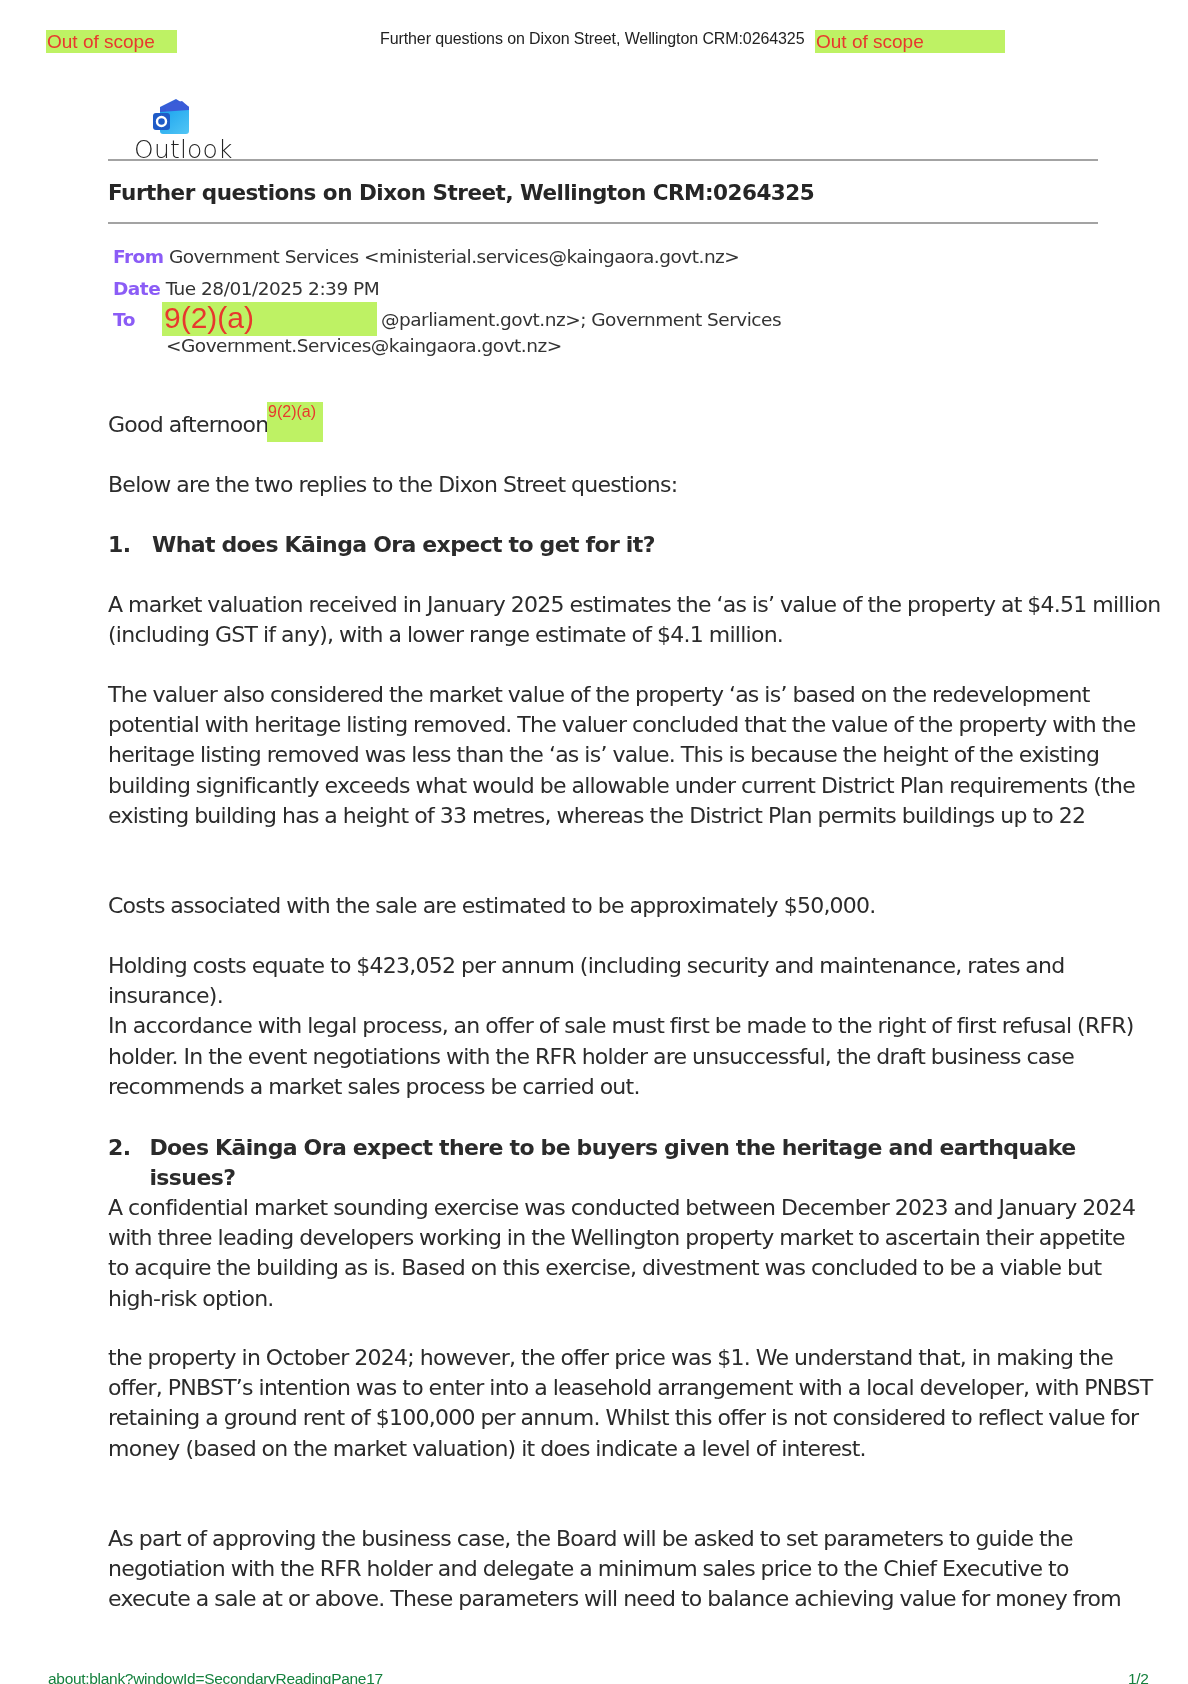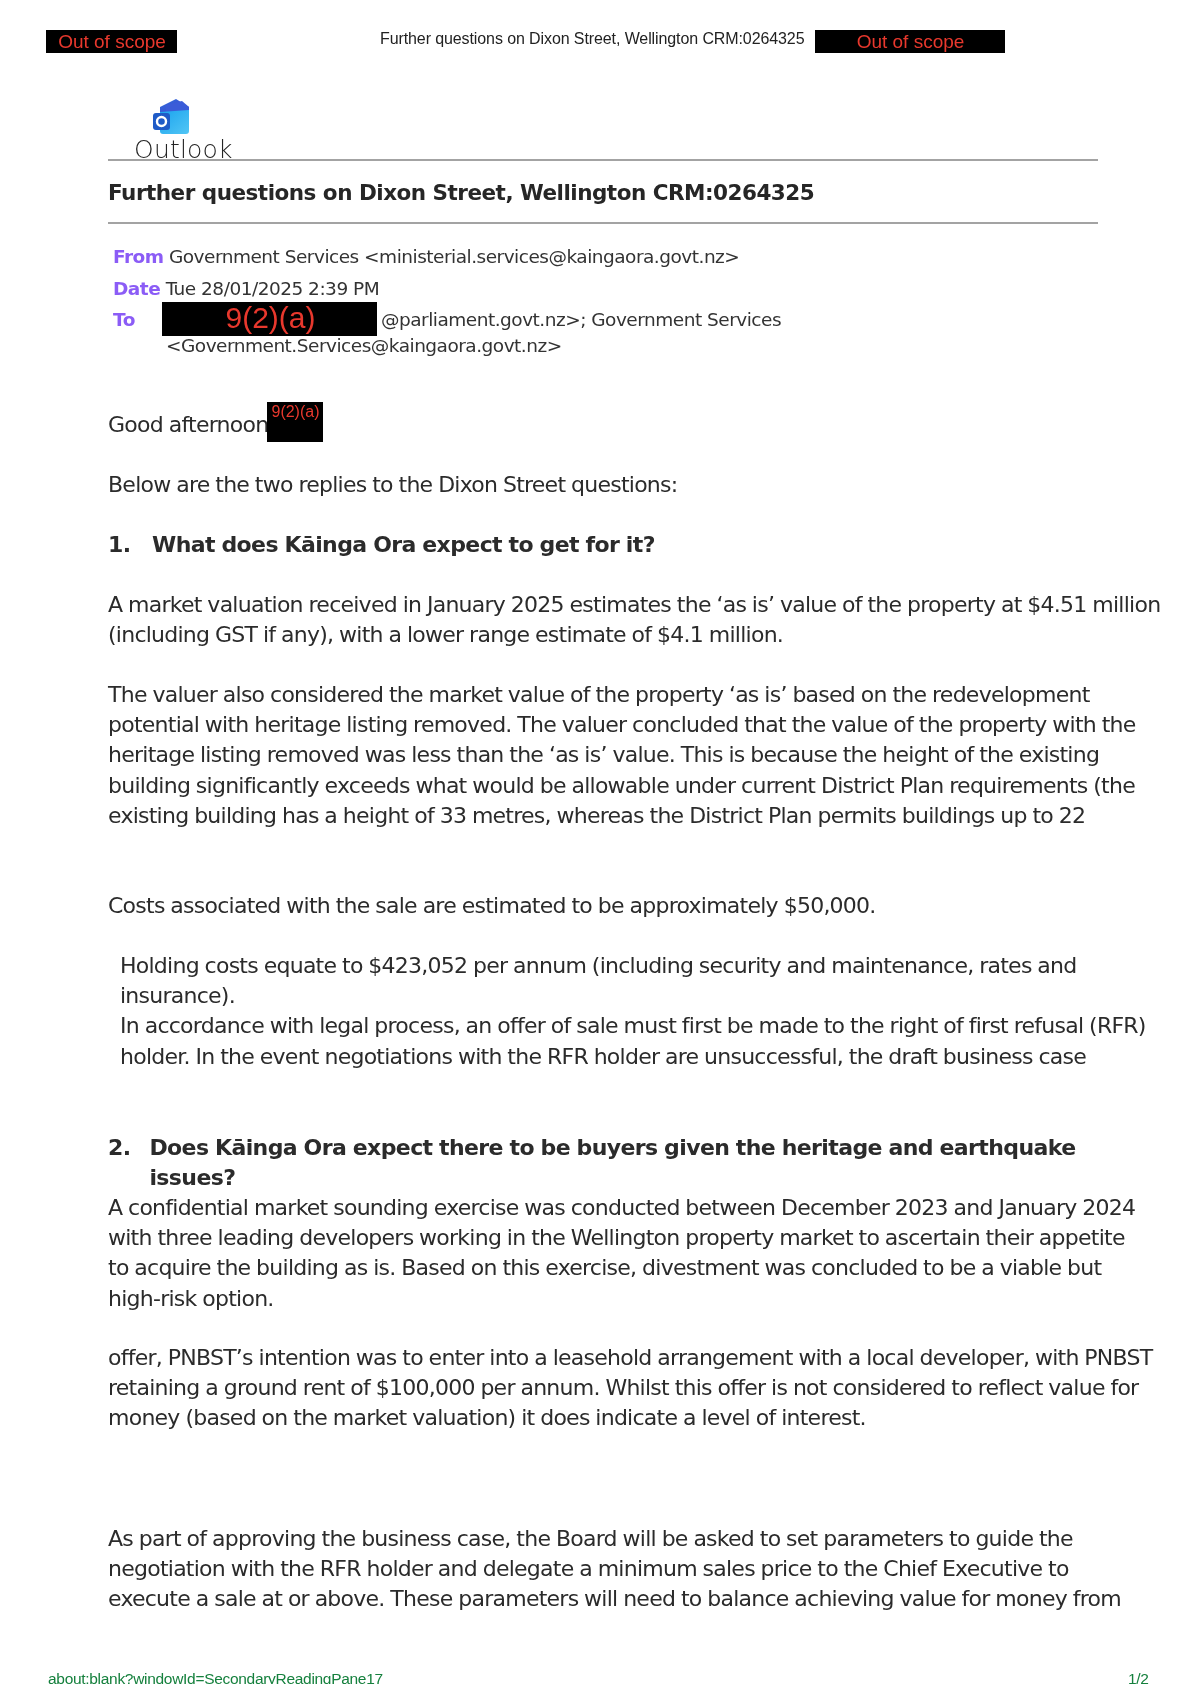"Out of scope" .redact { background: #000000 -> #bef264; text-align: center -> none }
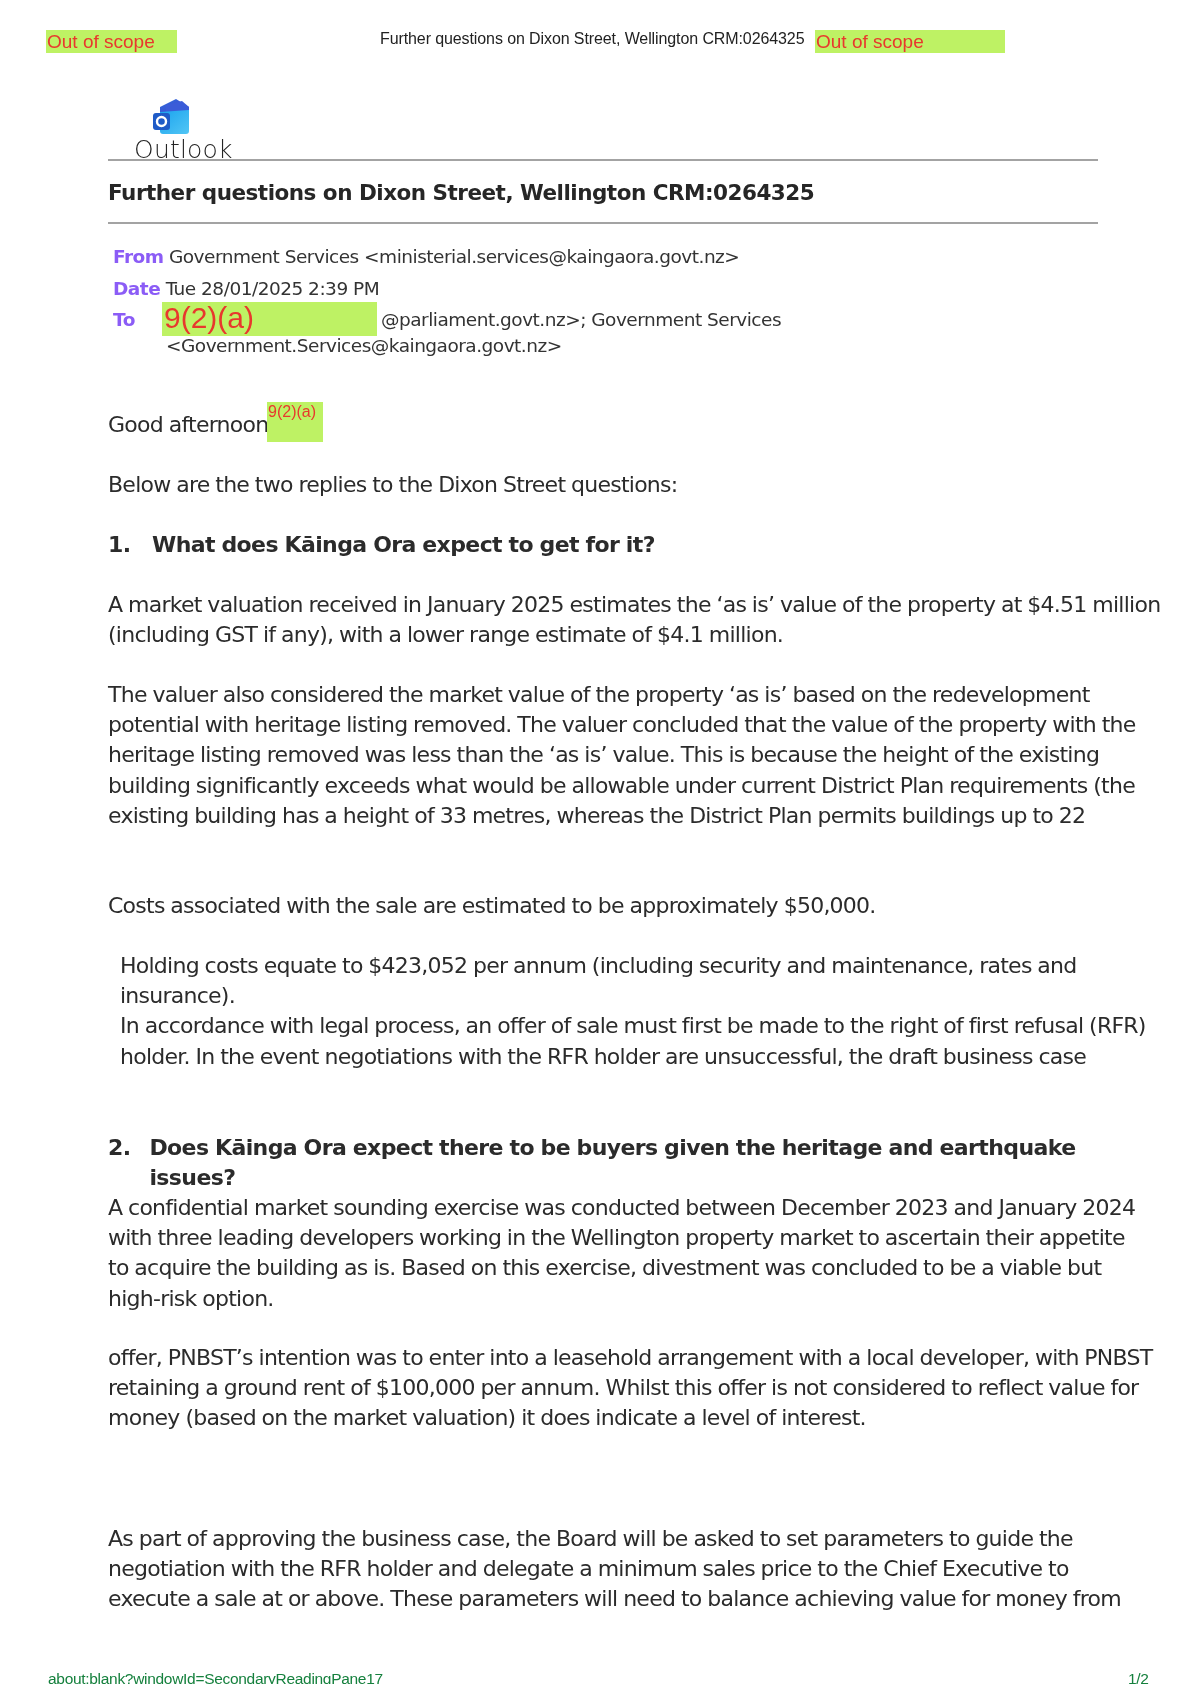"Holding costs equate to $423,052" #p-holding { margin-left: 12px -> none }
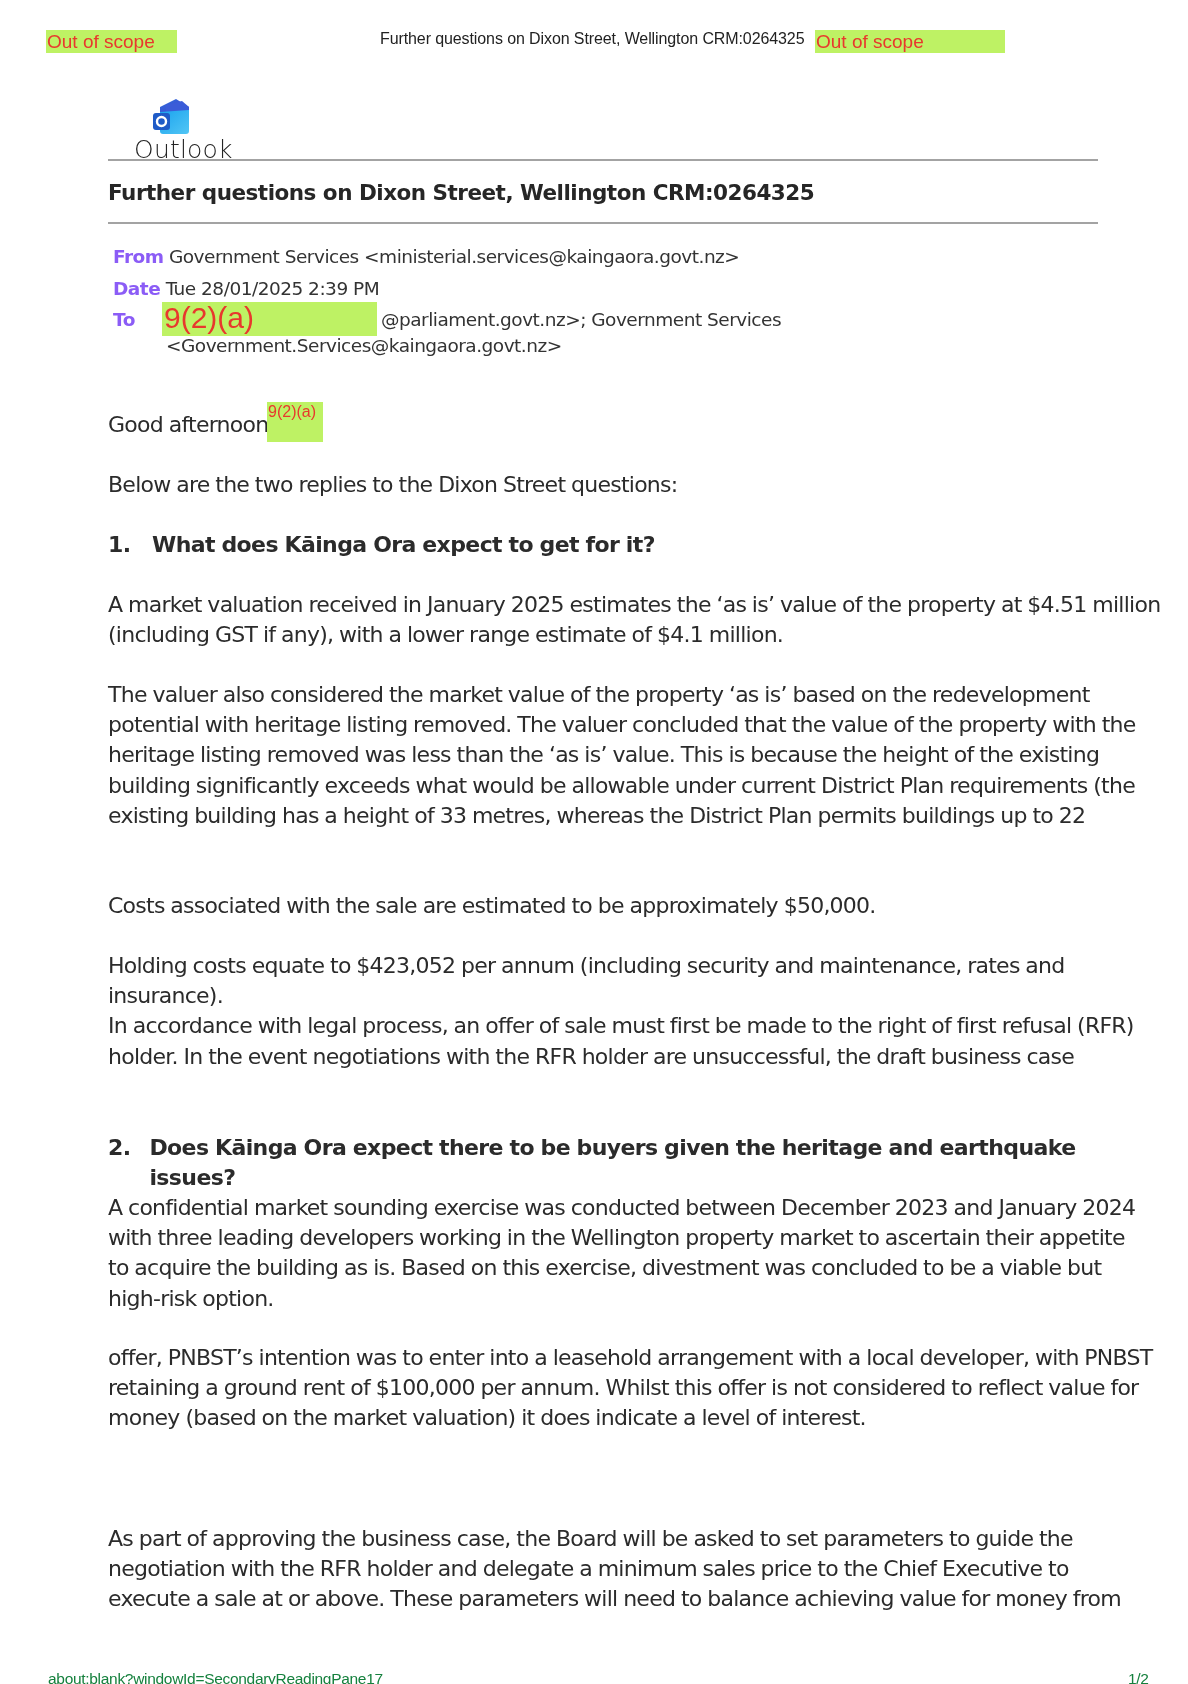"recommends a market sales process" div.para { html: none -> <div>recommends a market sales process be carried out.</div> }
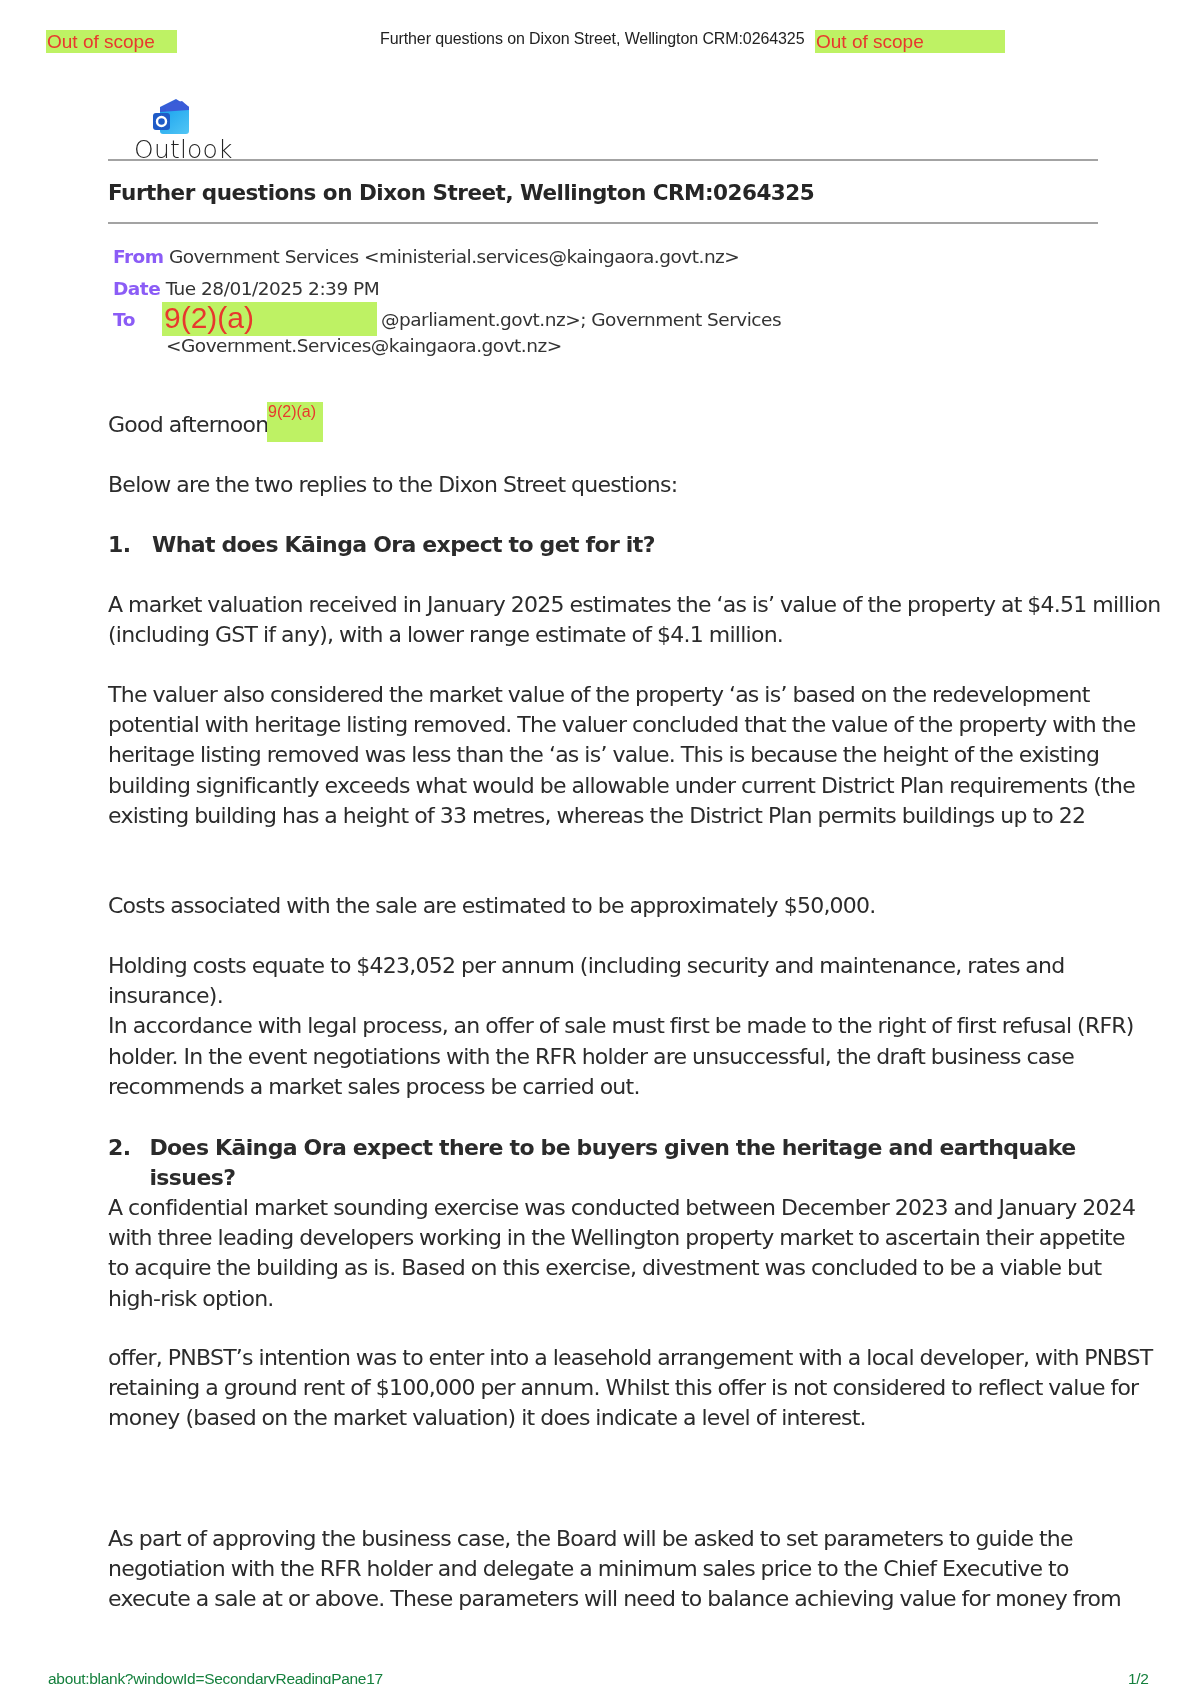"the property in October 2024;" div.para { html: none -> <div>the property in October 2024; however, the offer price was $1. We understand that, in making the</div> }
